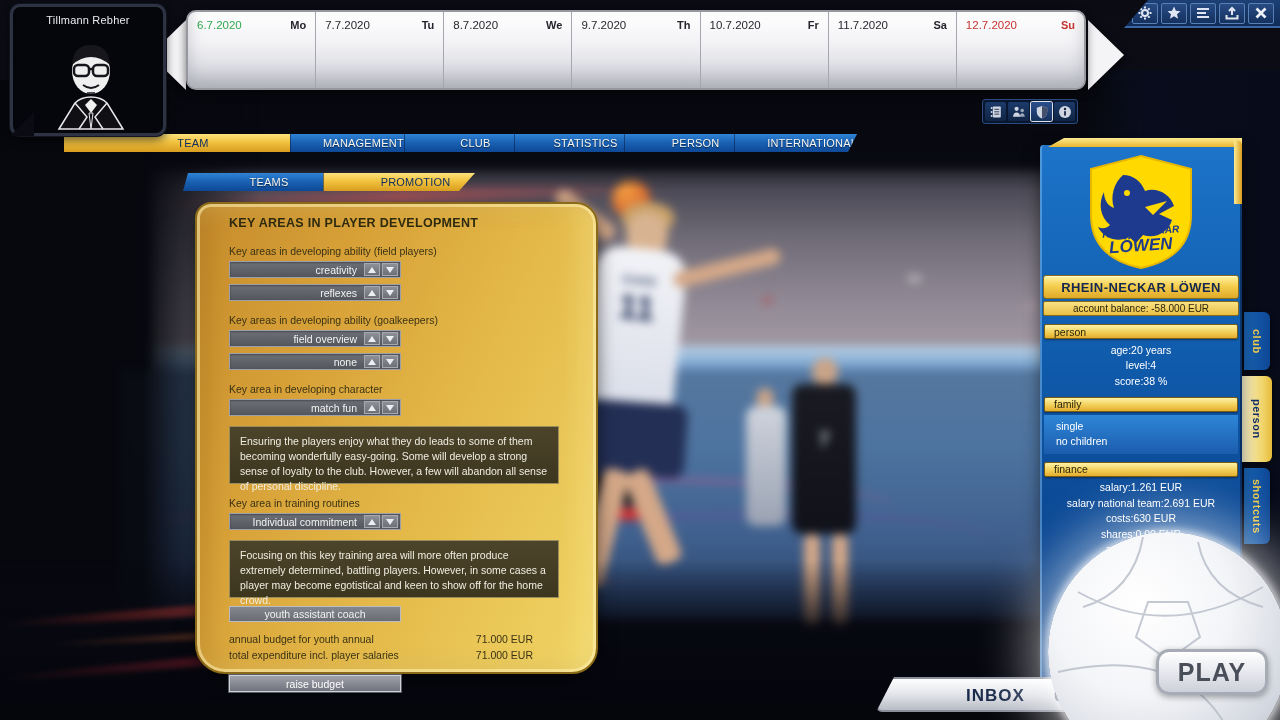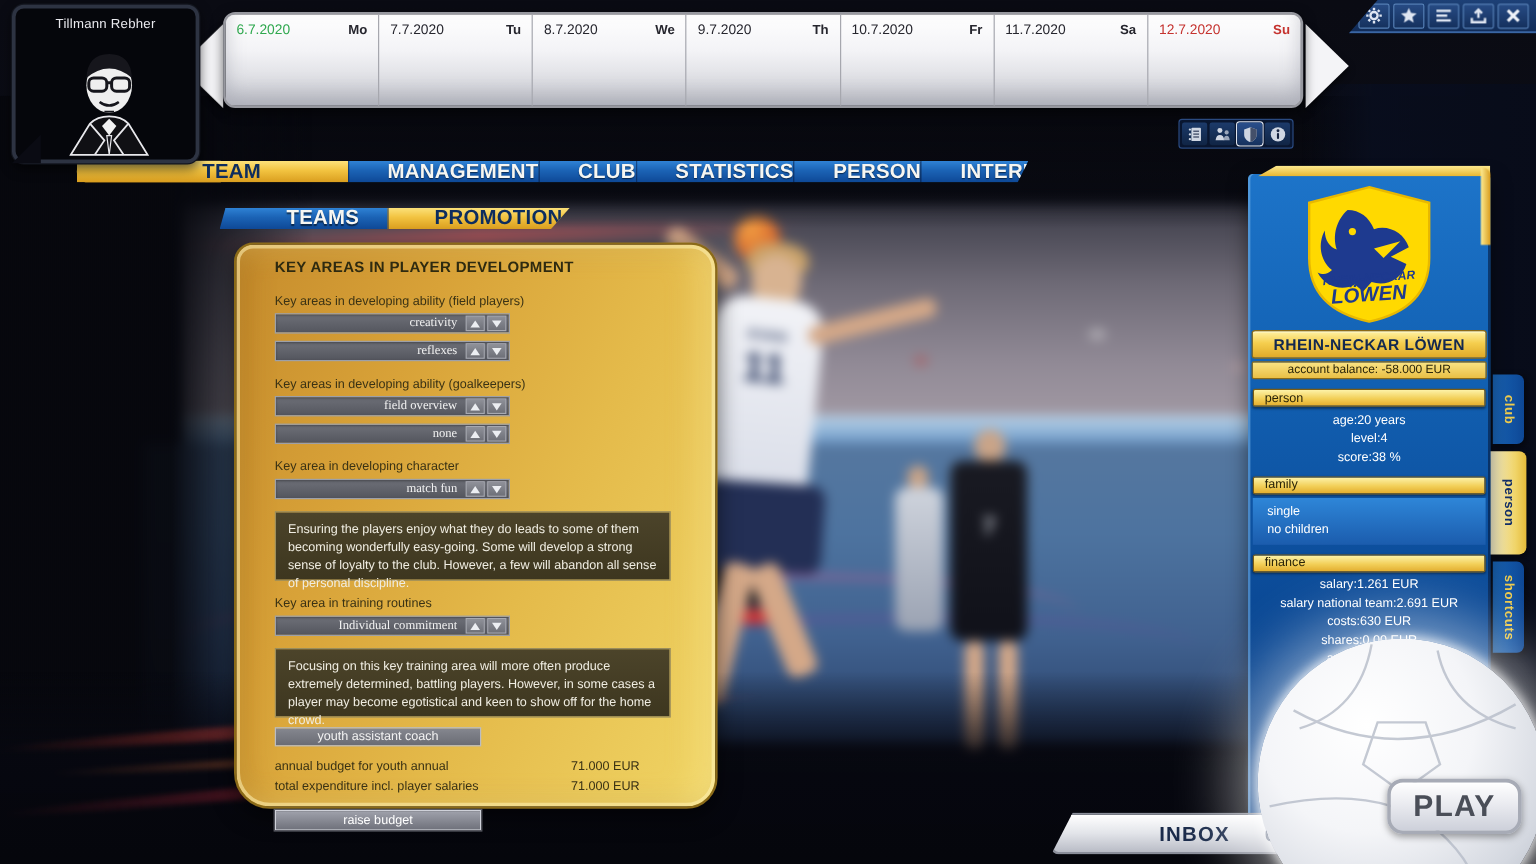"TEAM" .t { font-size: 17px -> 11px; font-weight: bold -> normal }
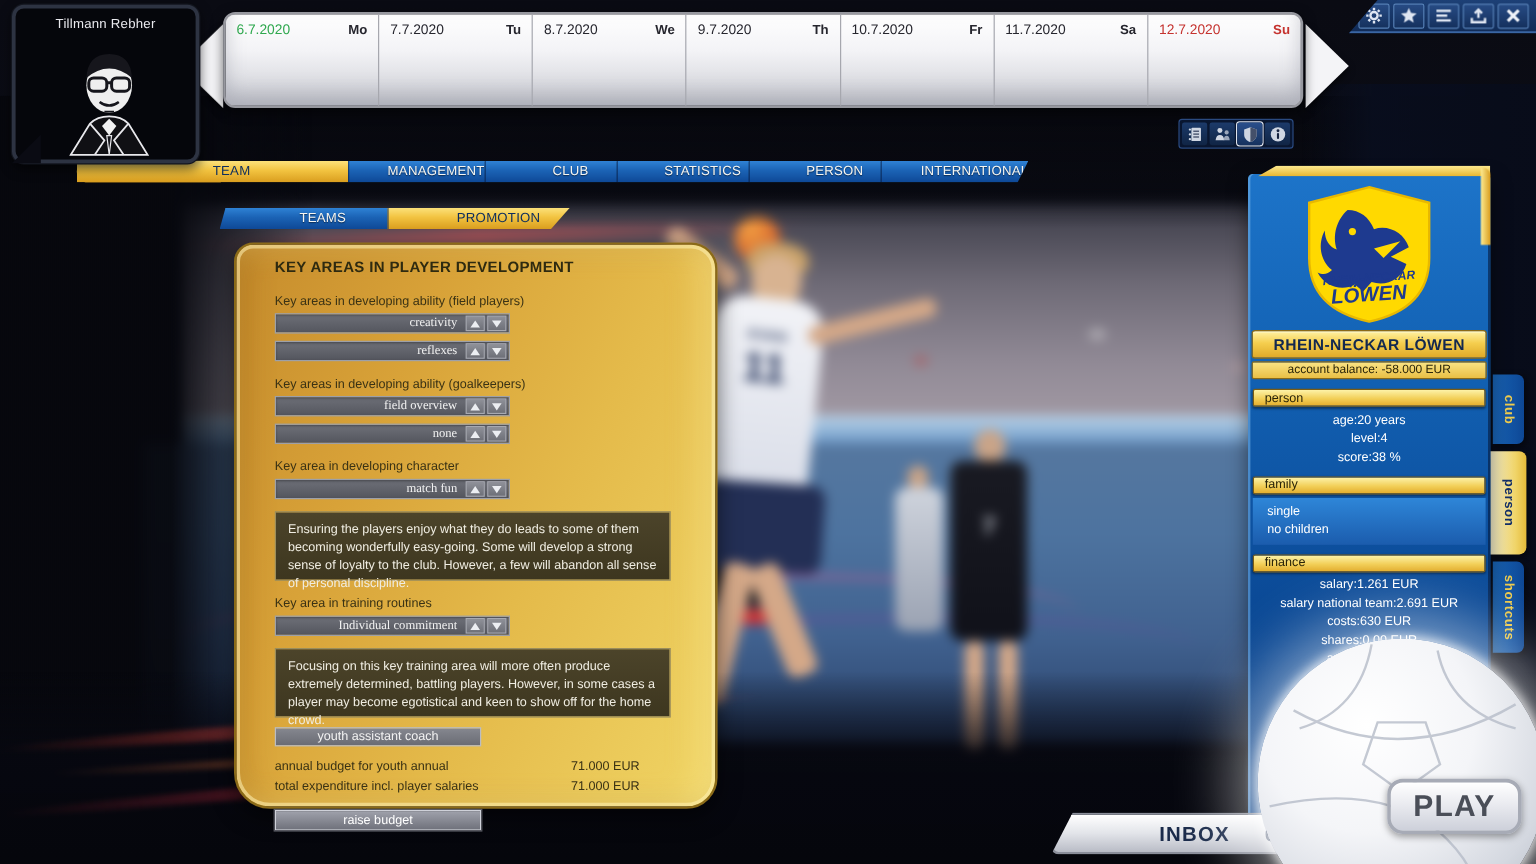"creativity" .dd { font-family: Liberation Serif, serif -> none; width: 196px -> 172px }
